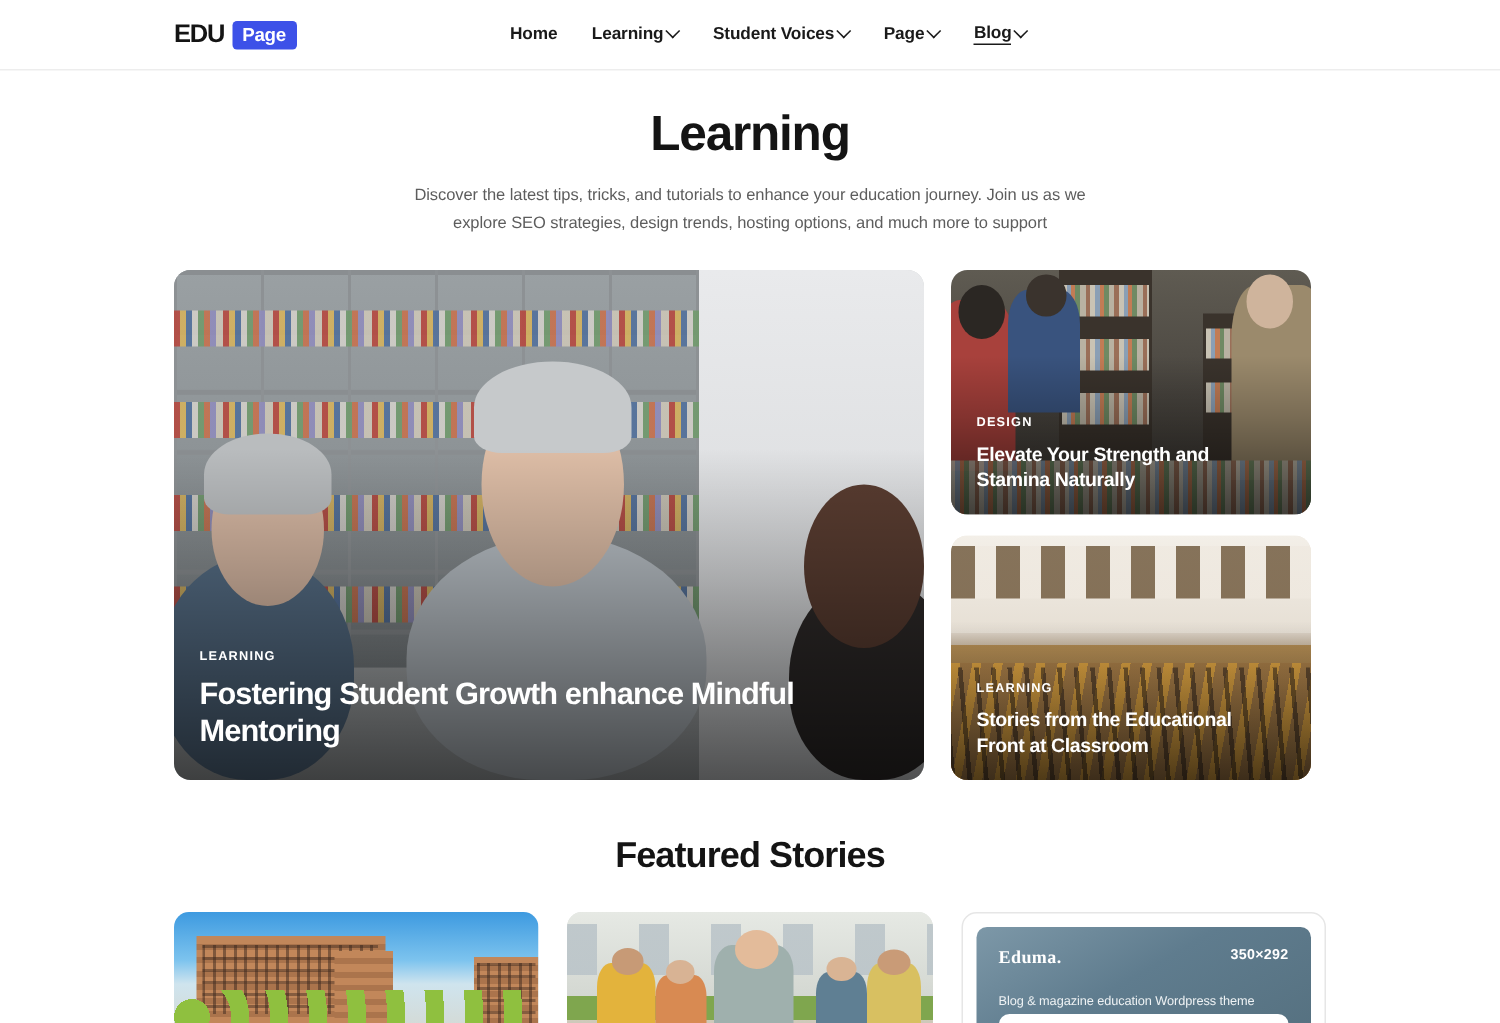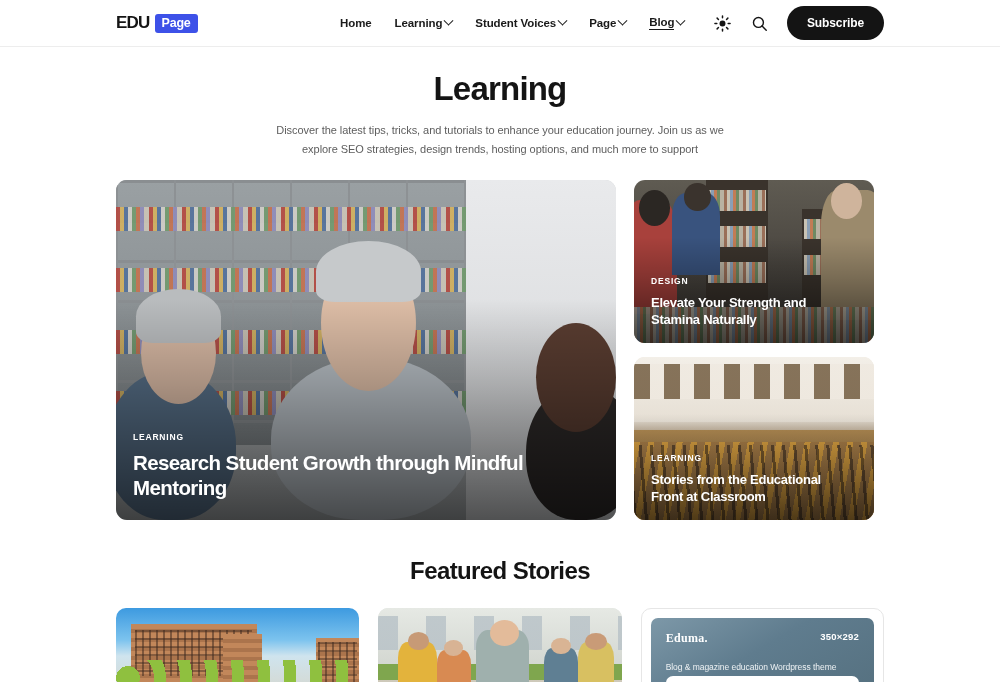"Subscribe" div.header-right { html: <div> <div> <svg> <circle></circle> <line></line> <line></line> <line></line> <line></line> <line></line> <line></line> <line></line> <line></line> </svg> </div> <div> <svg> <circle></circle> <line></line> </svg> </div> <button>Subscribe</button> </div> -> none }
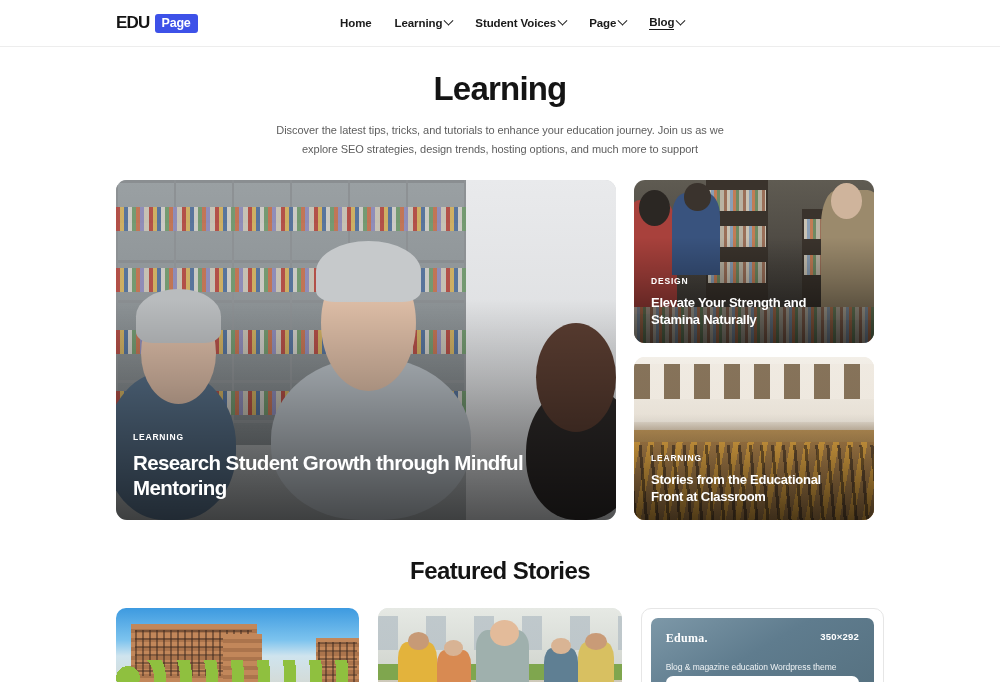"Research Student Growth through Mindful" div.card-title { text: Research Student Growth through -> Fostering Student Growth enhance }
